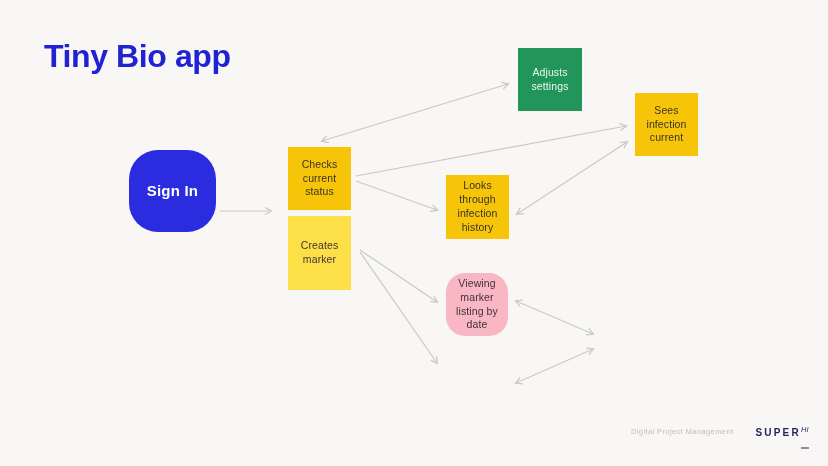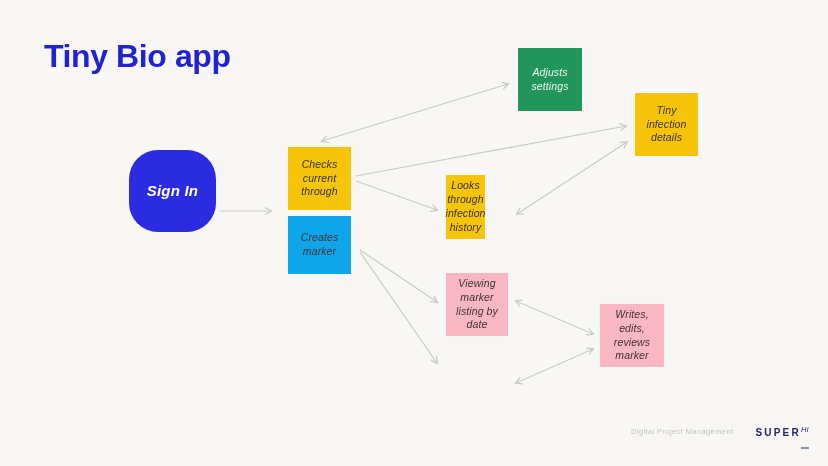"Adjusts settings" .node { font-style: italic -> none }
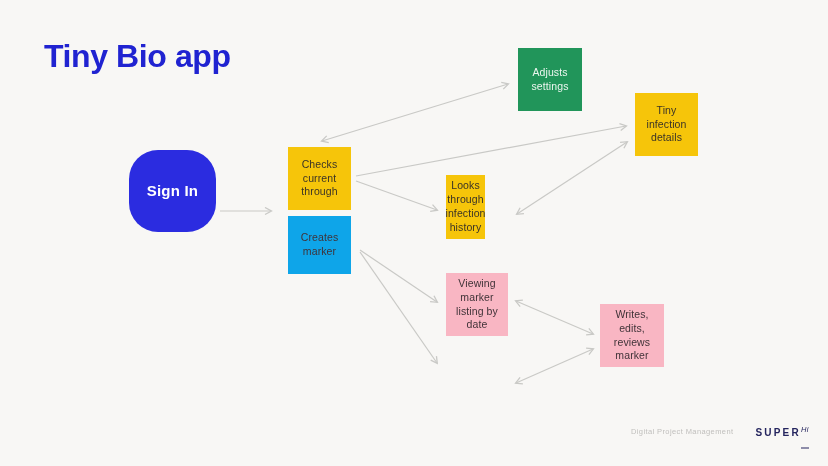"Tiny infection details" span { text: Tiny infection details -> Sees infection current }
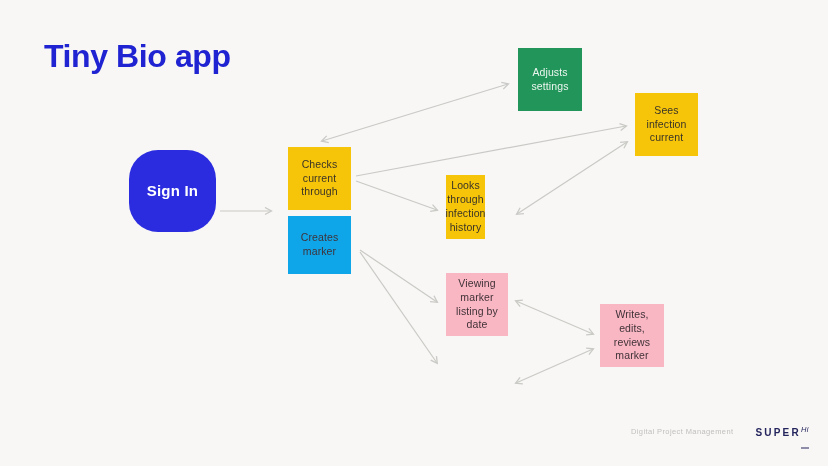"Checks current through" span { text: through -> status }
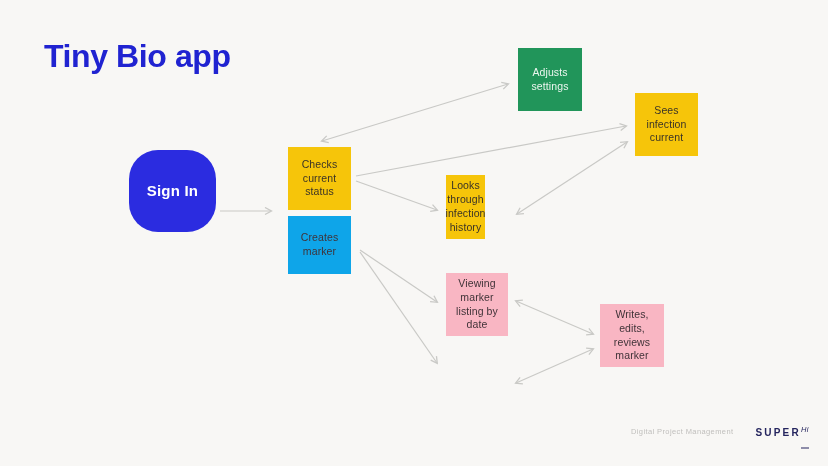"Looks through infection history" div.node { width: 39px -> 63px }
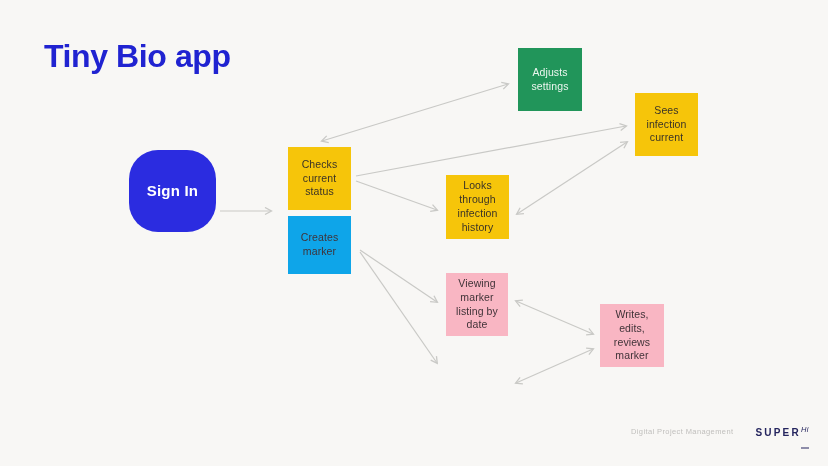"Creates marker" div.node { background: #0ea5e9 -> #fde047; height: 58px -> 74px }
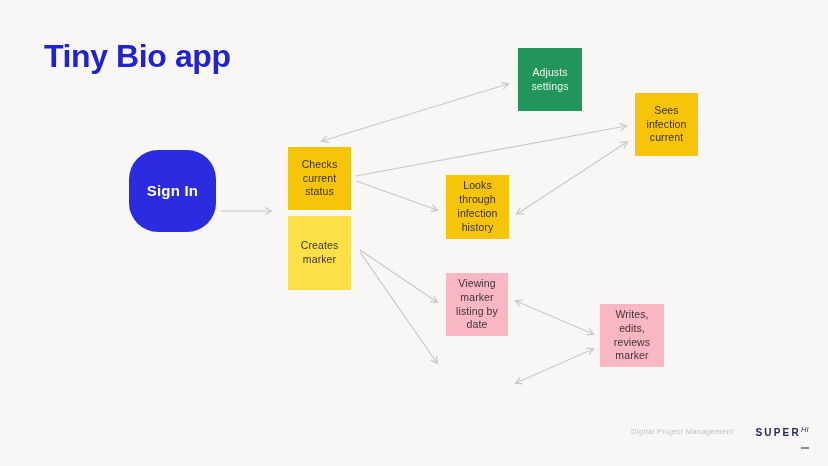"Viewing marker listing by date" div.node { border-radius: none -> 19px }
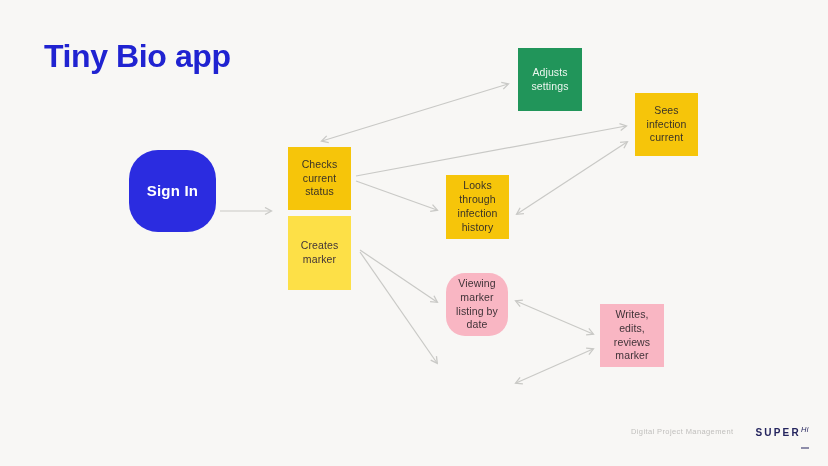"Writes, edits, reviews marker" div.node { html: <div> <span>Writes, edits, reviews marker</span> </div> -> none }
